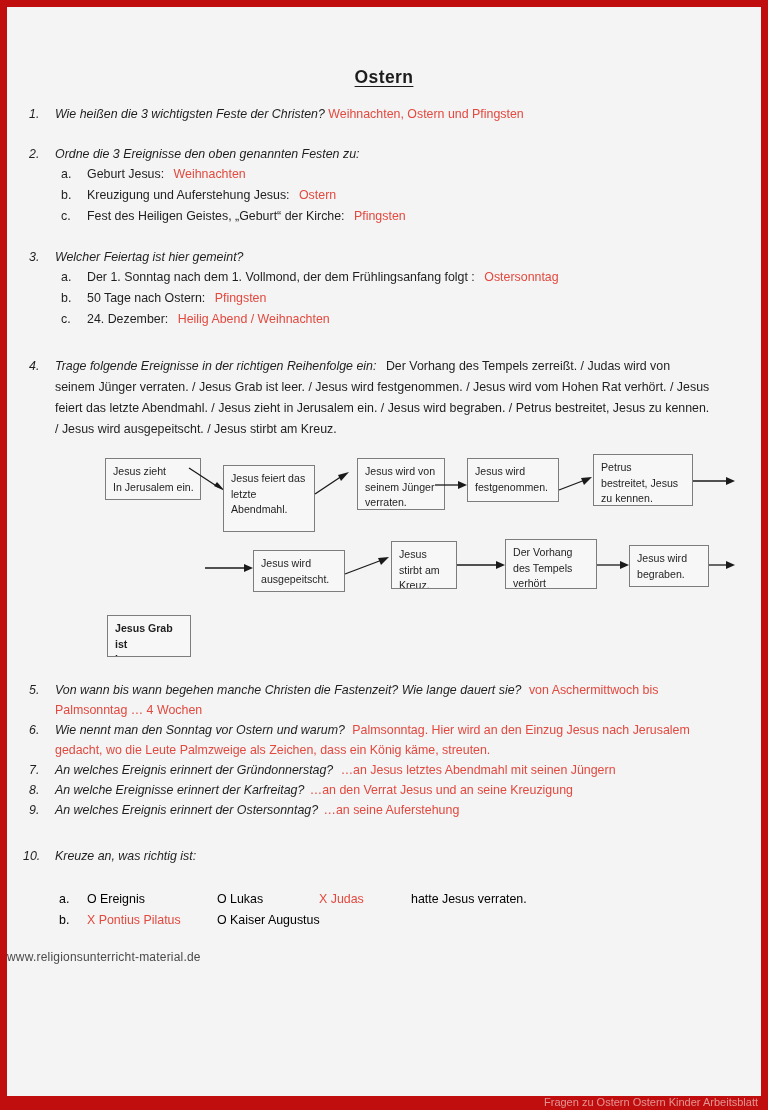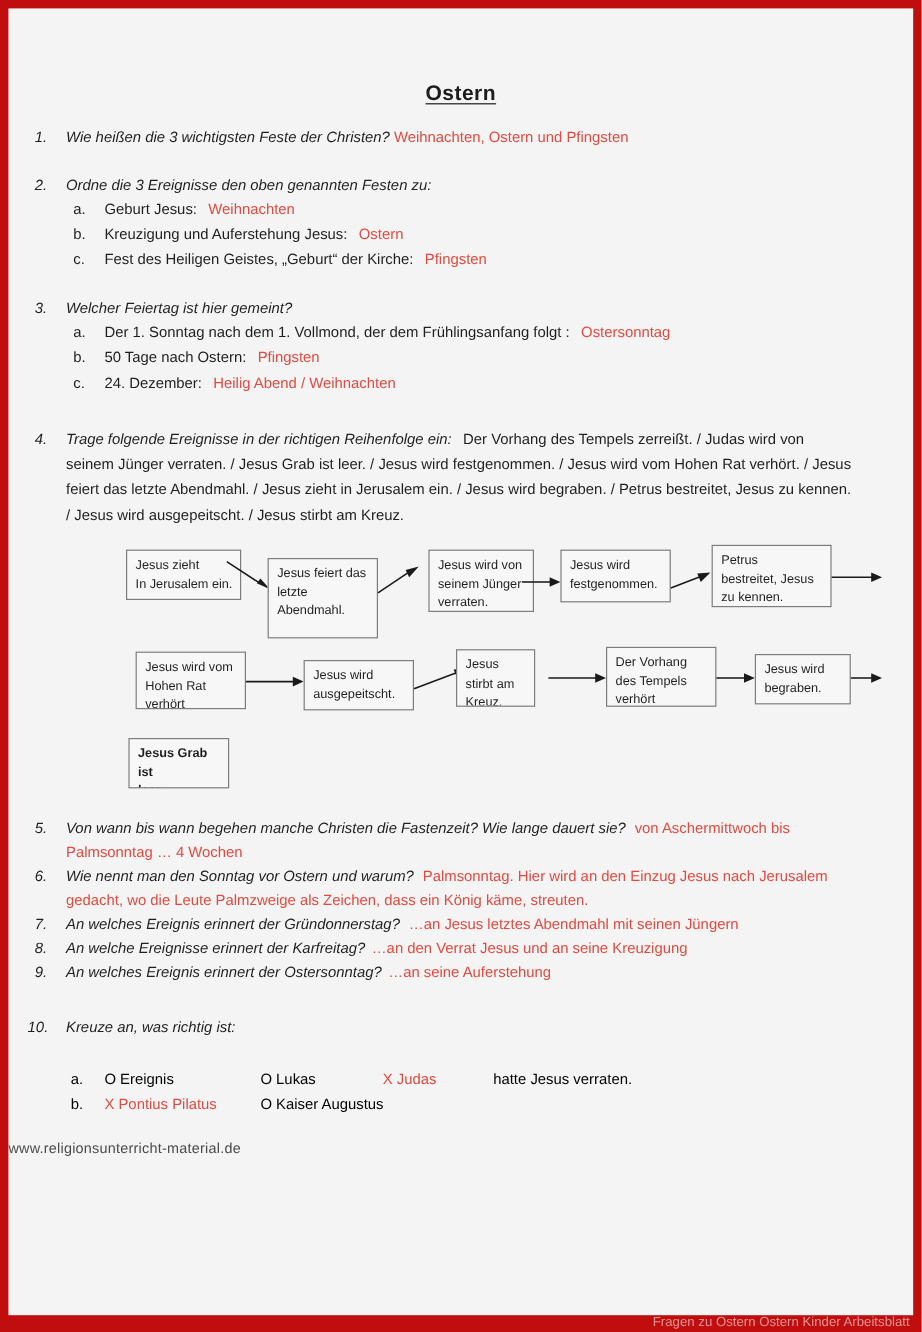"Jesus wird vom" div.fbox { html: <div>Jesus wird vom Hohen Rat verhört</div> -> none }
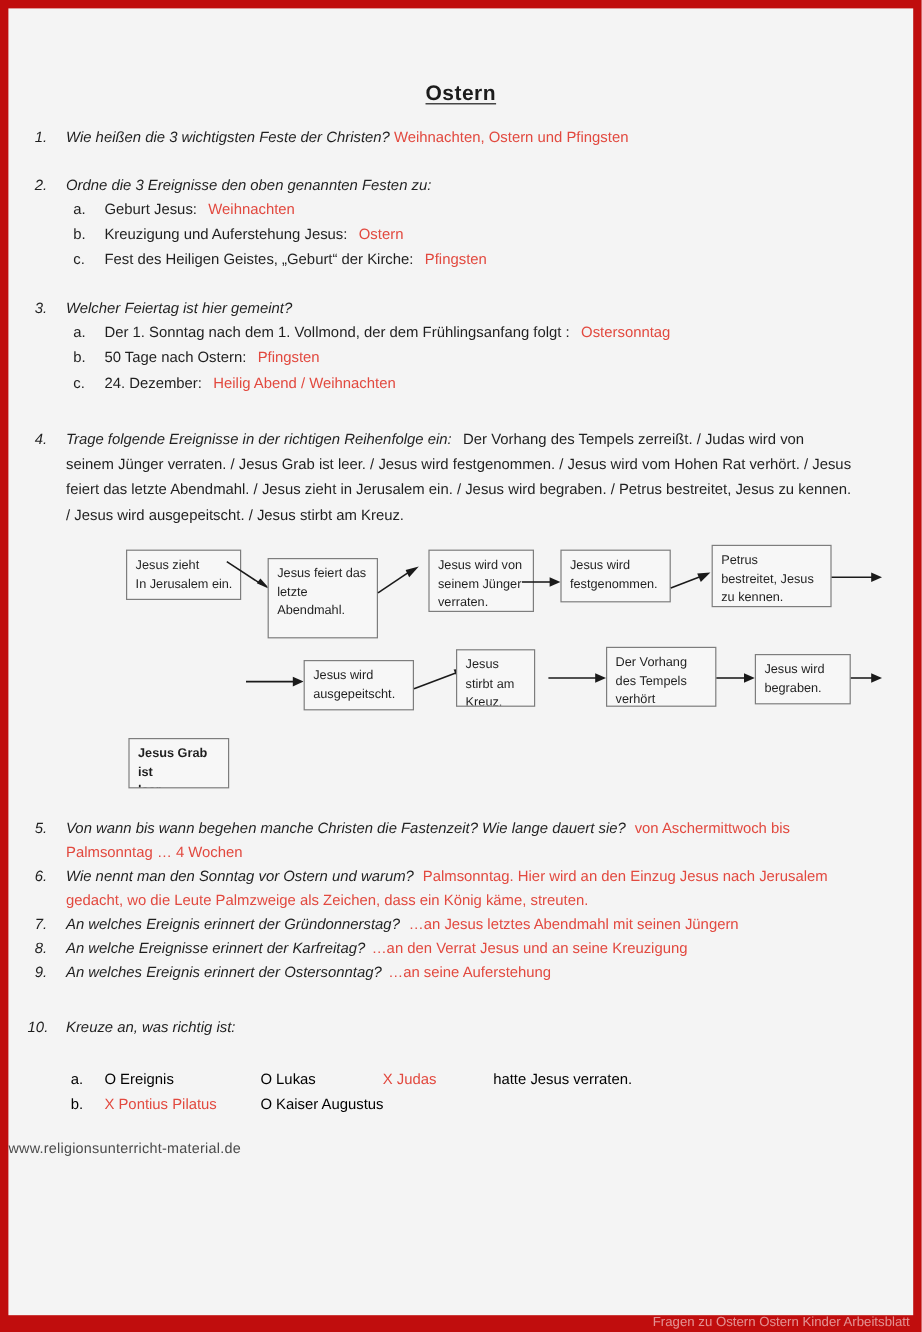"Jesus" div.fbox { left: 373px -> 384px }
